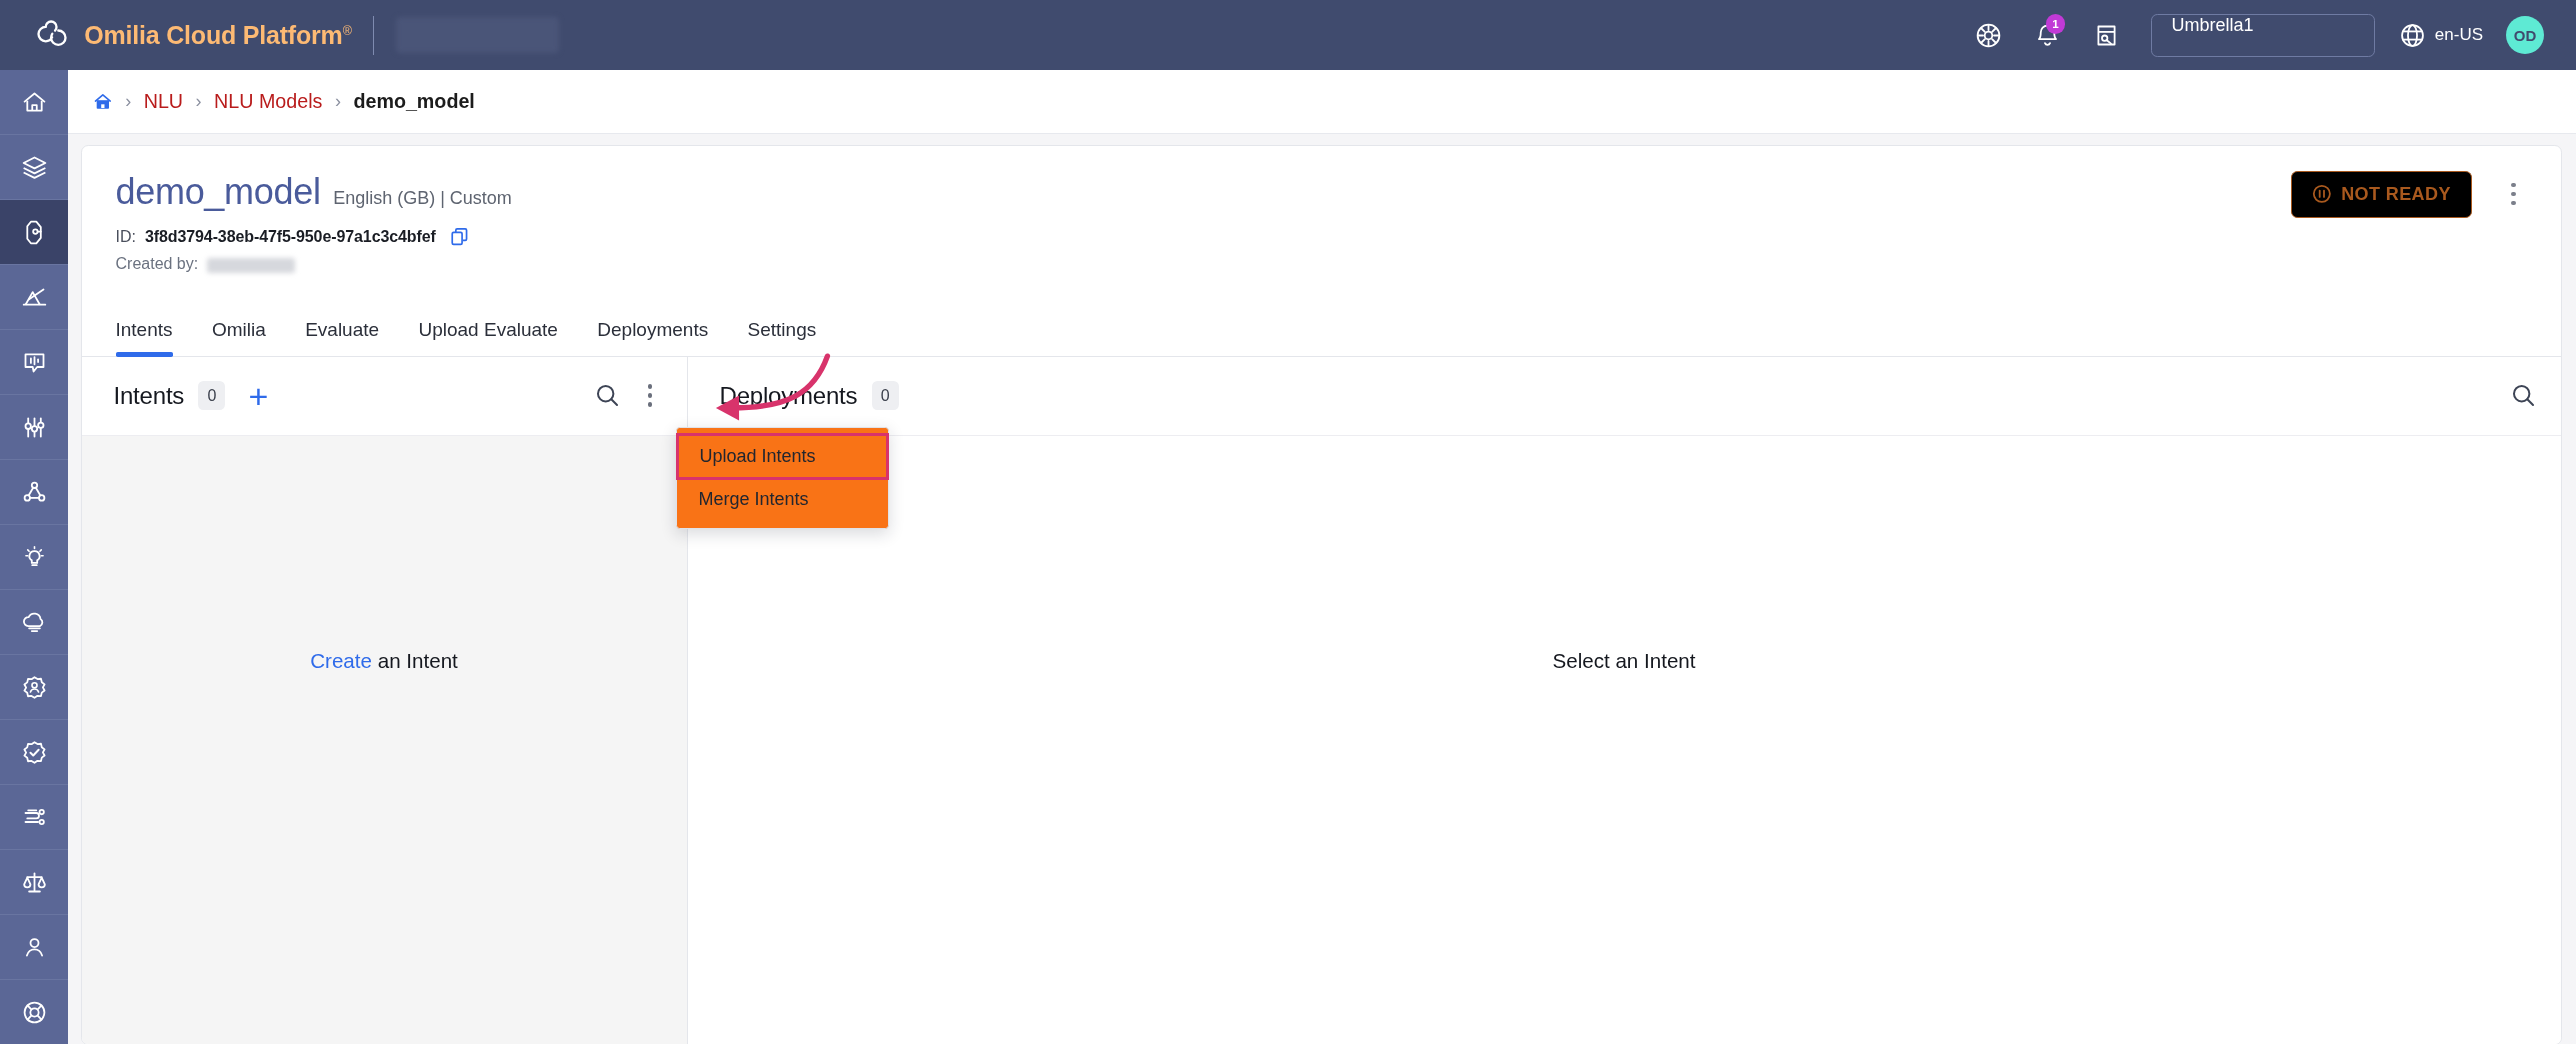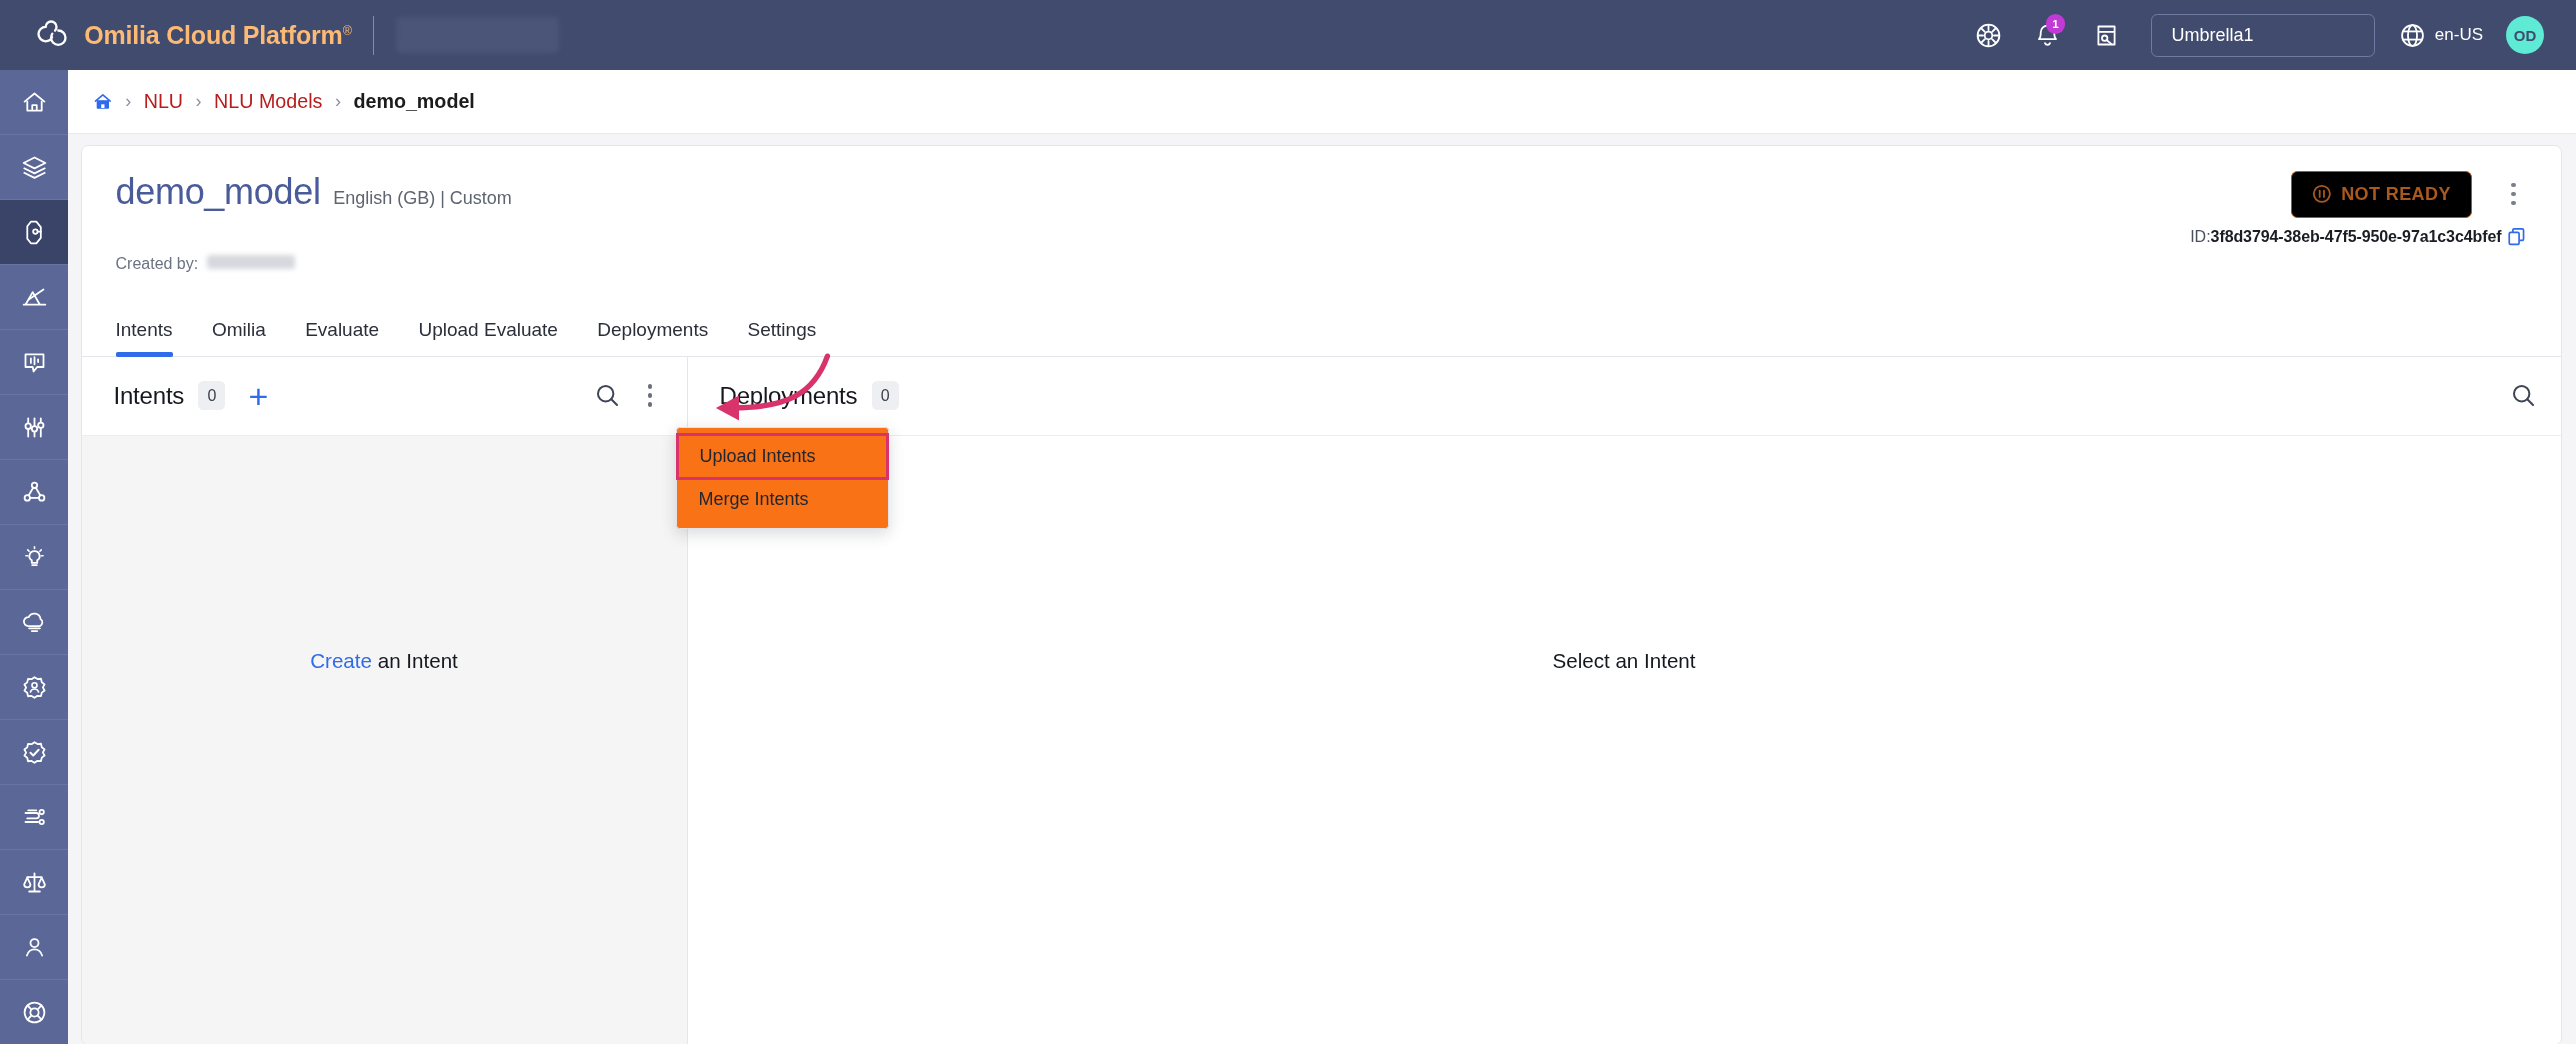"Umbrella1" .tenant-box { align-items: center -> flex-start }
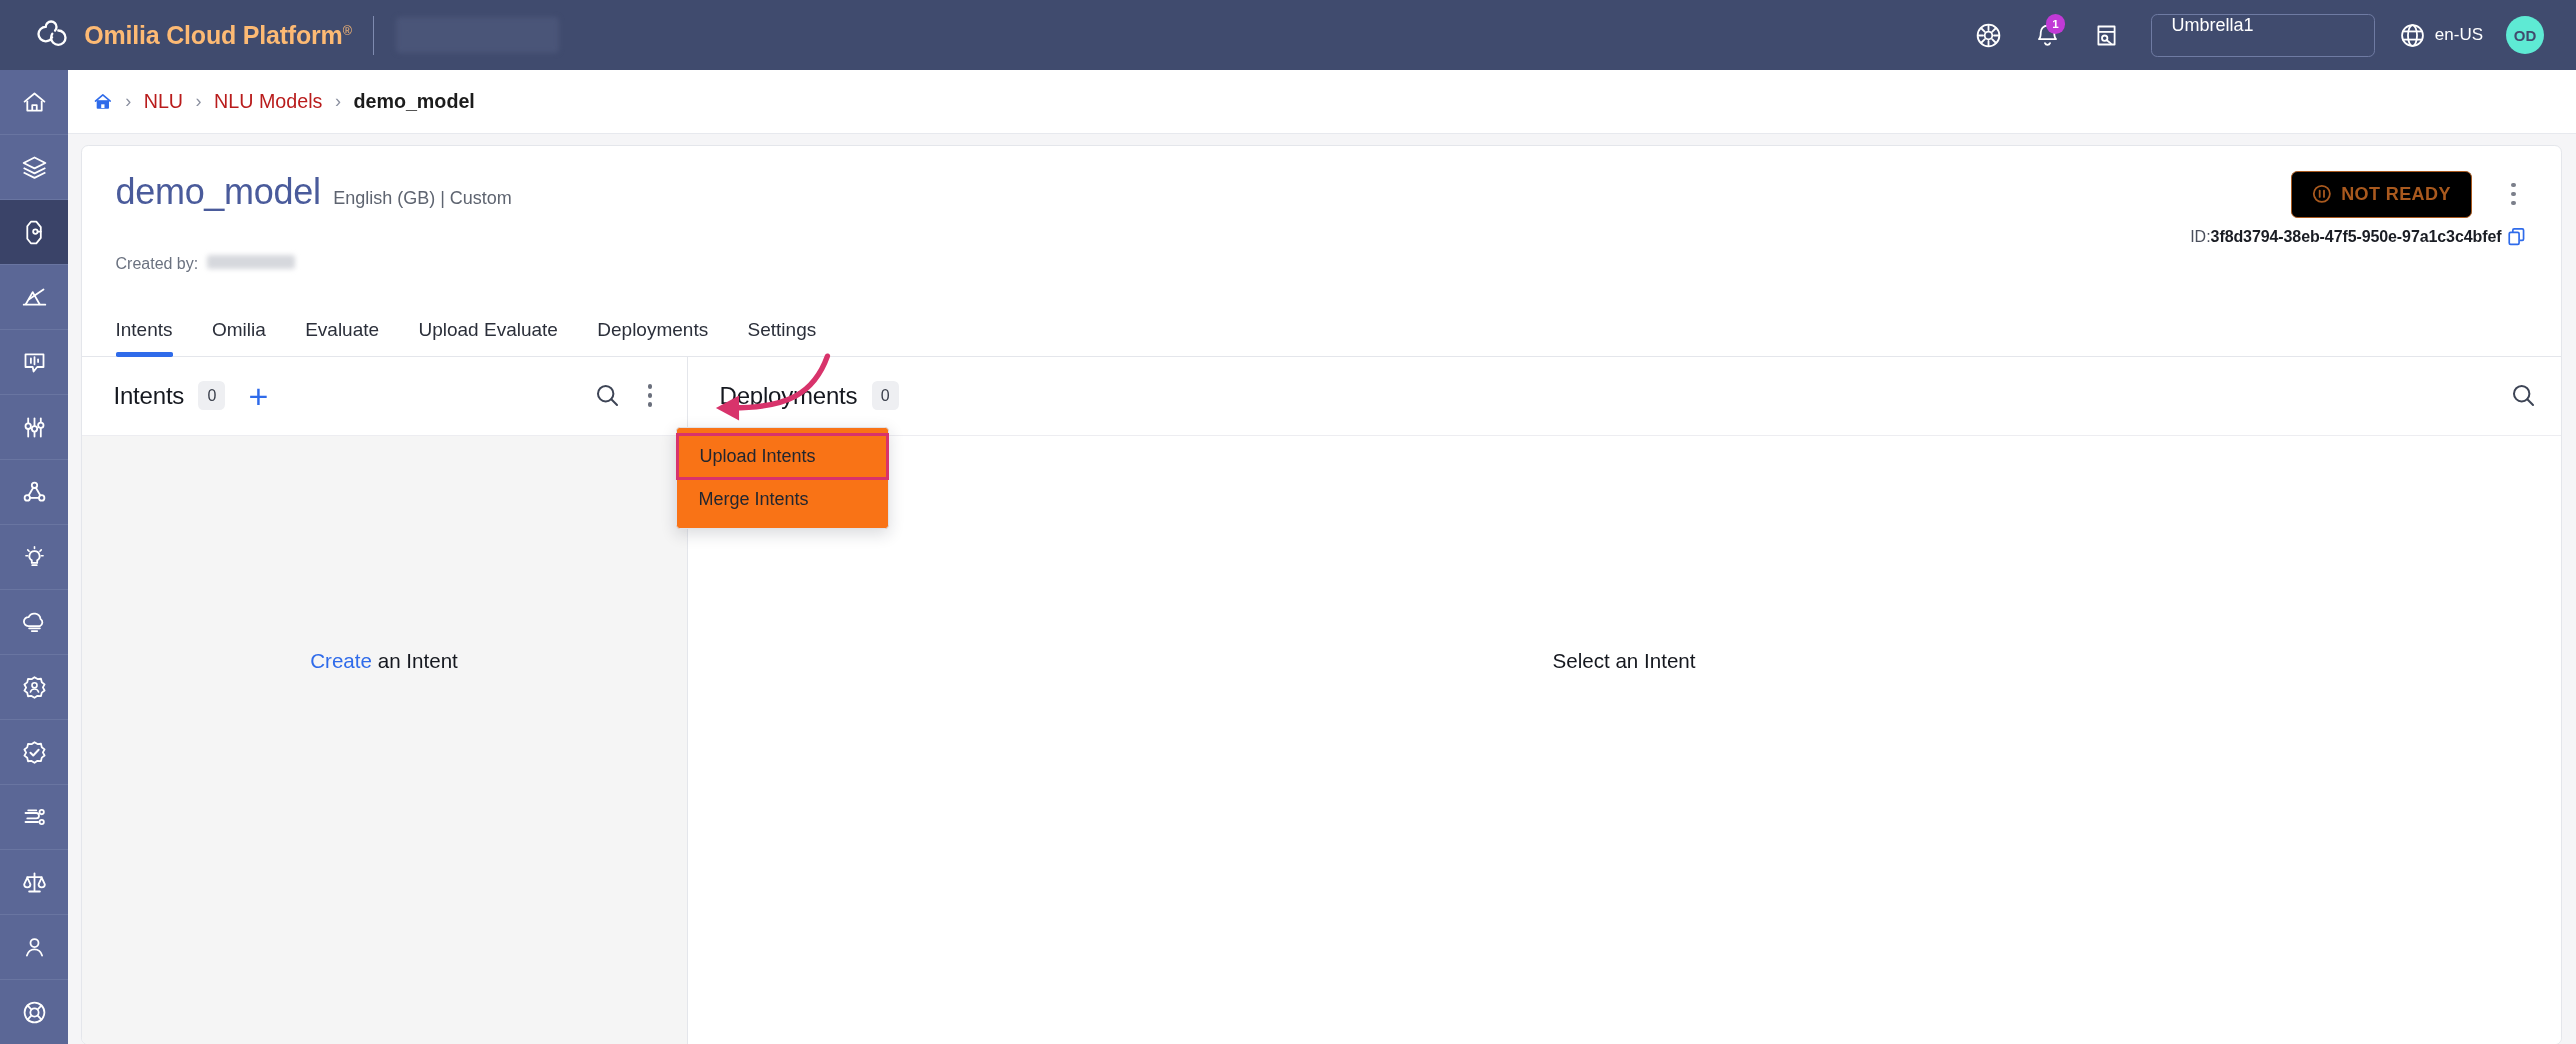"ID:" .model-id-row { gap: none -> 9px; justify-content: flex-end -> none }
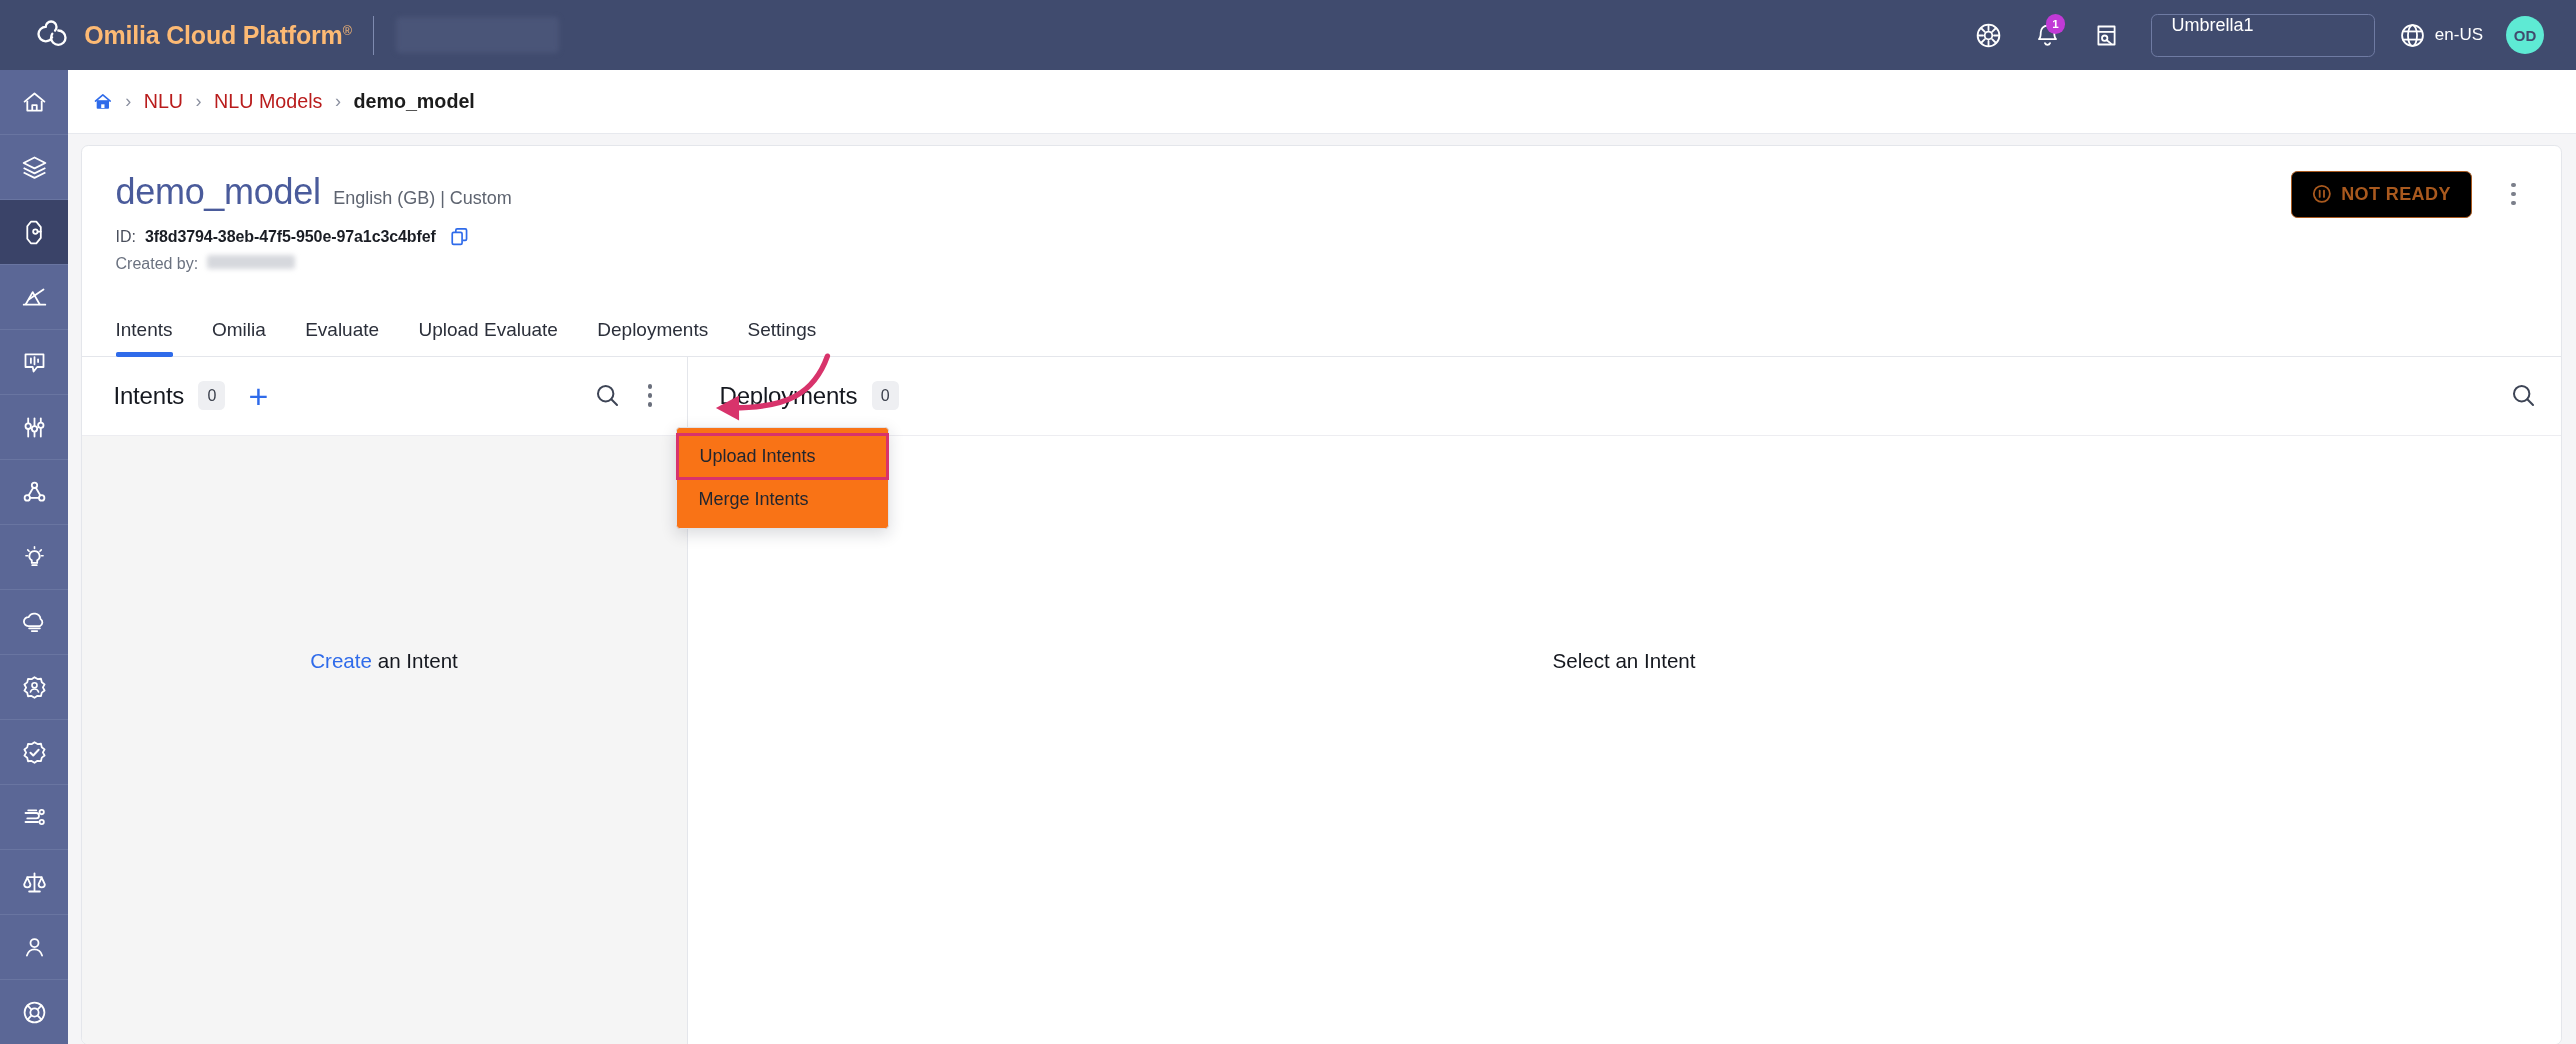"Created by:" .created-row { align-items: flex-start -> flex-end }
